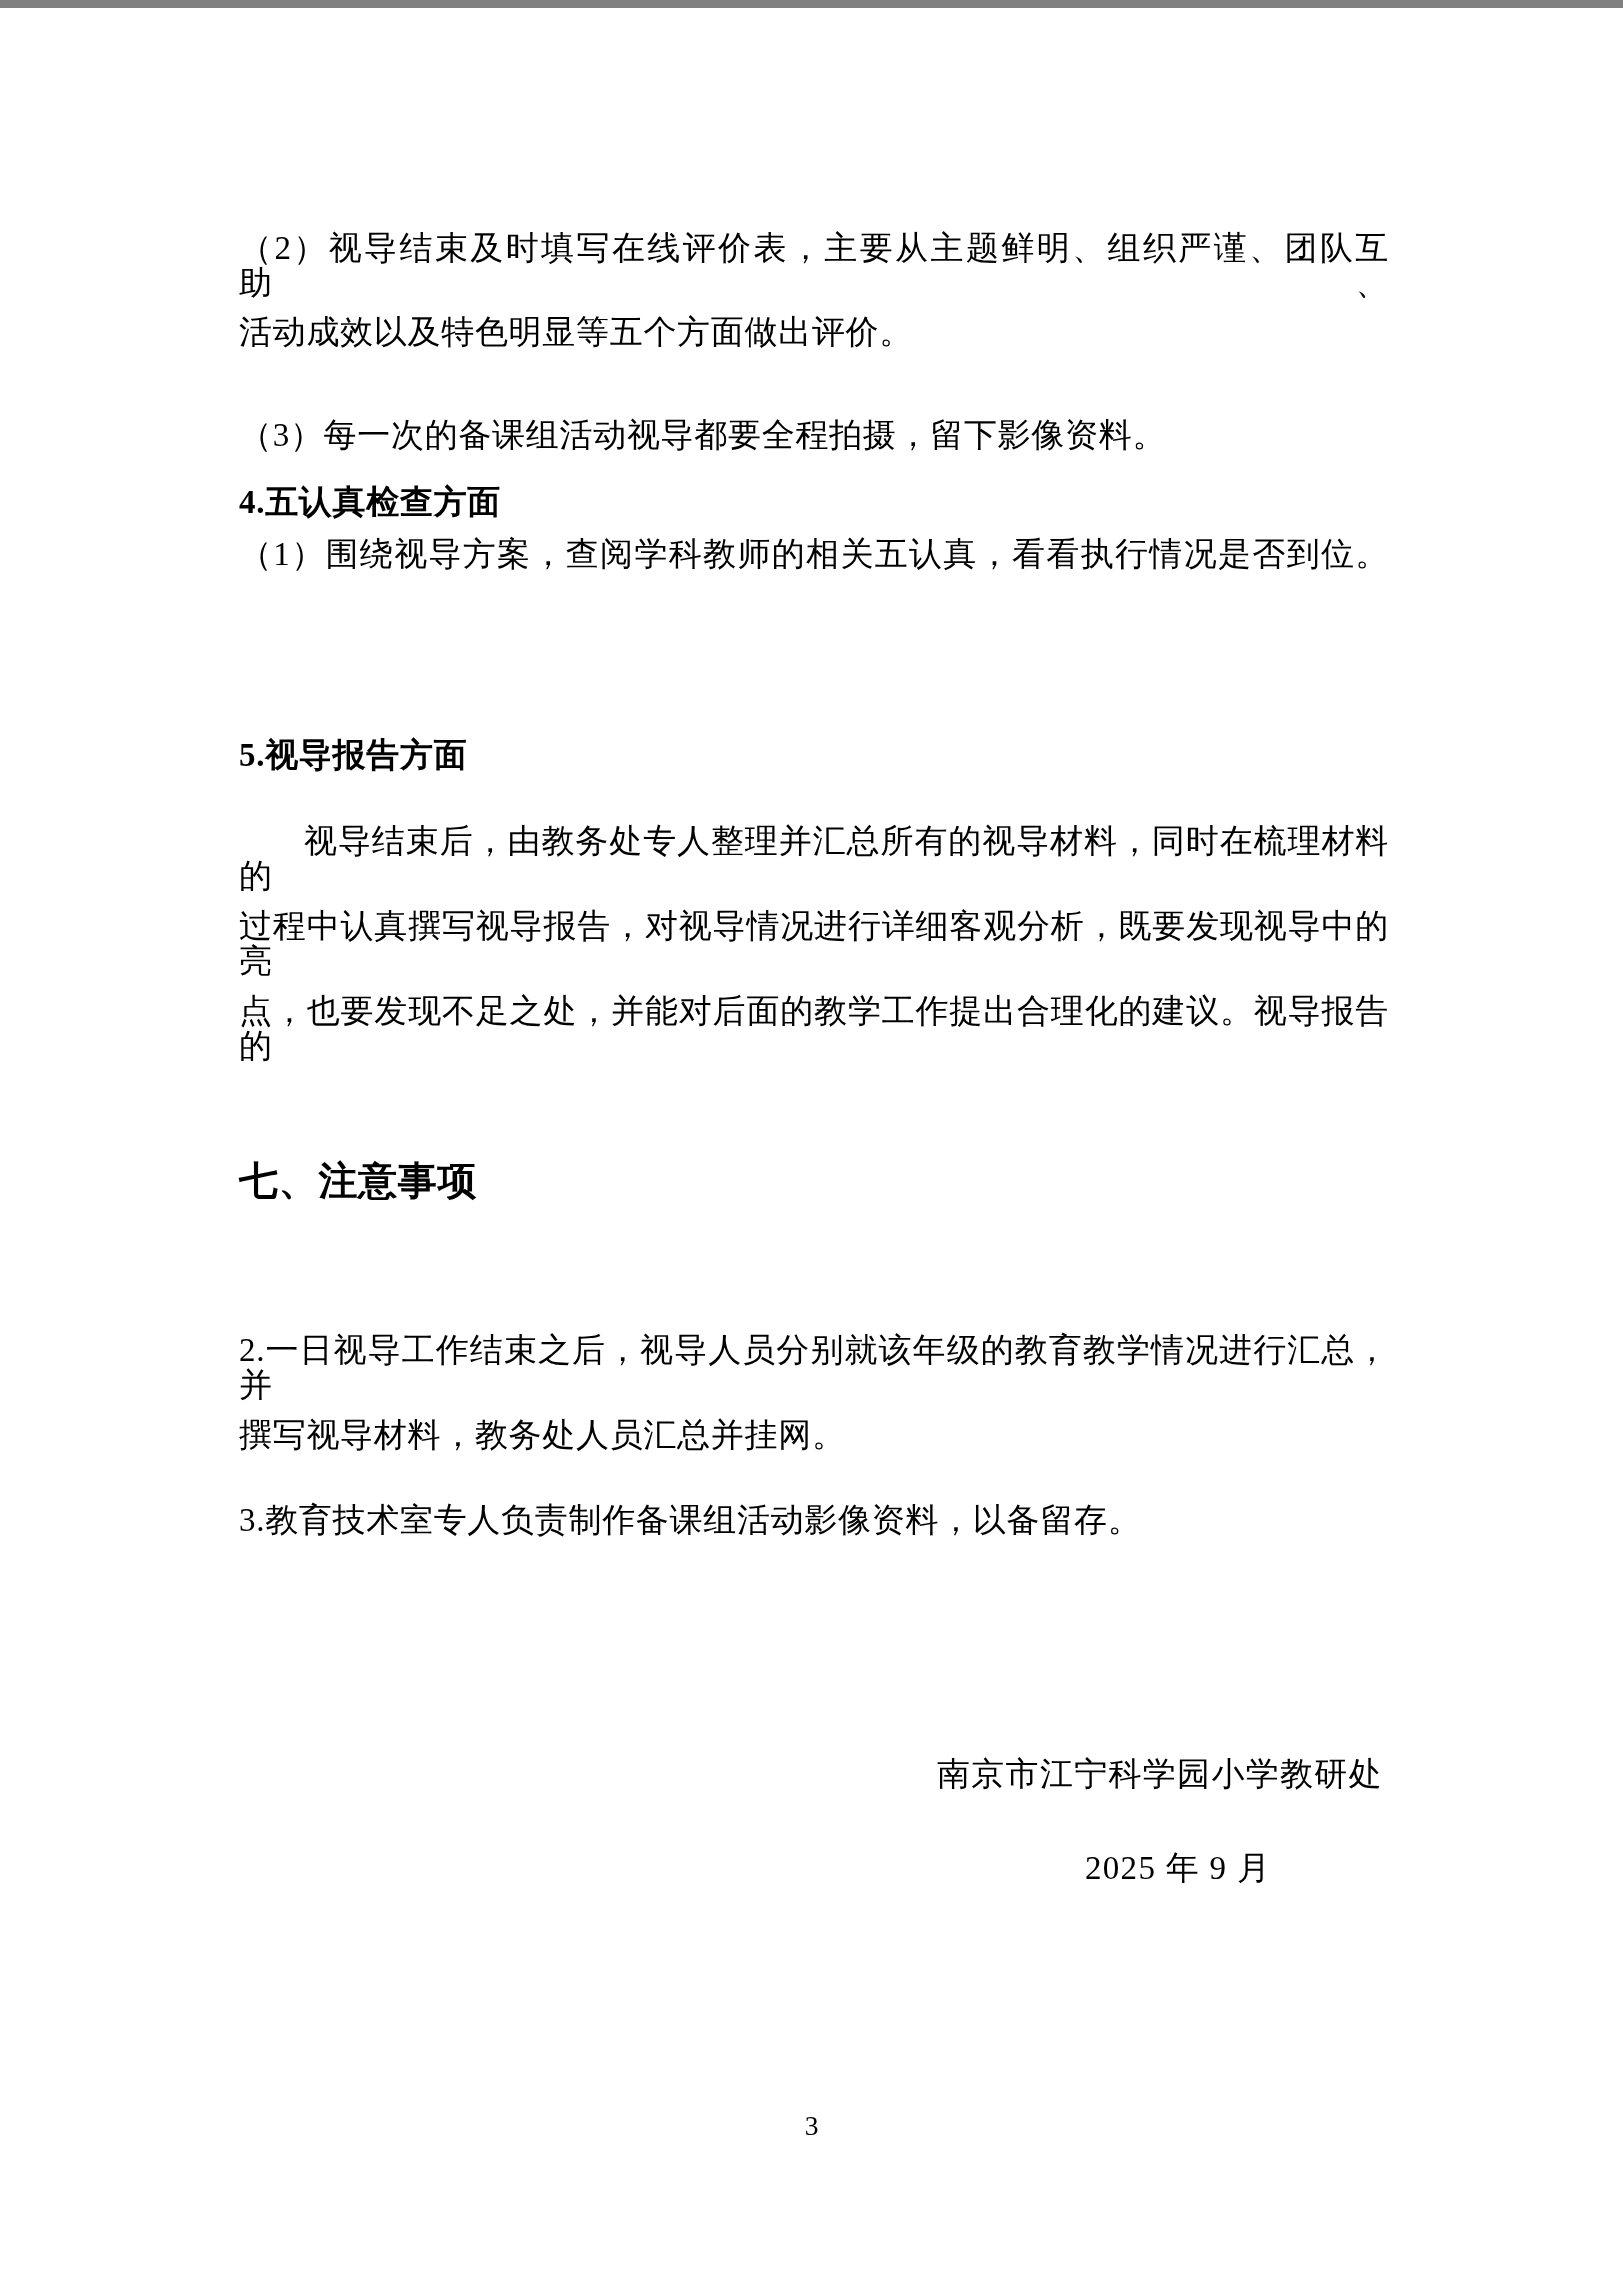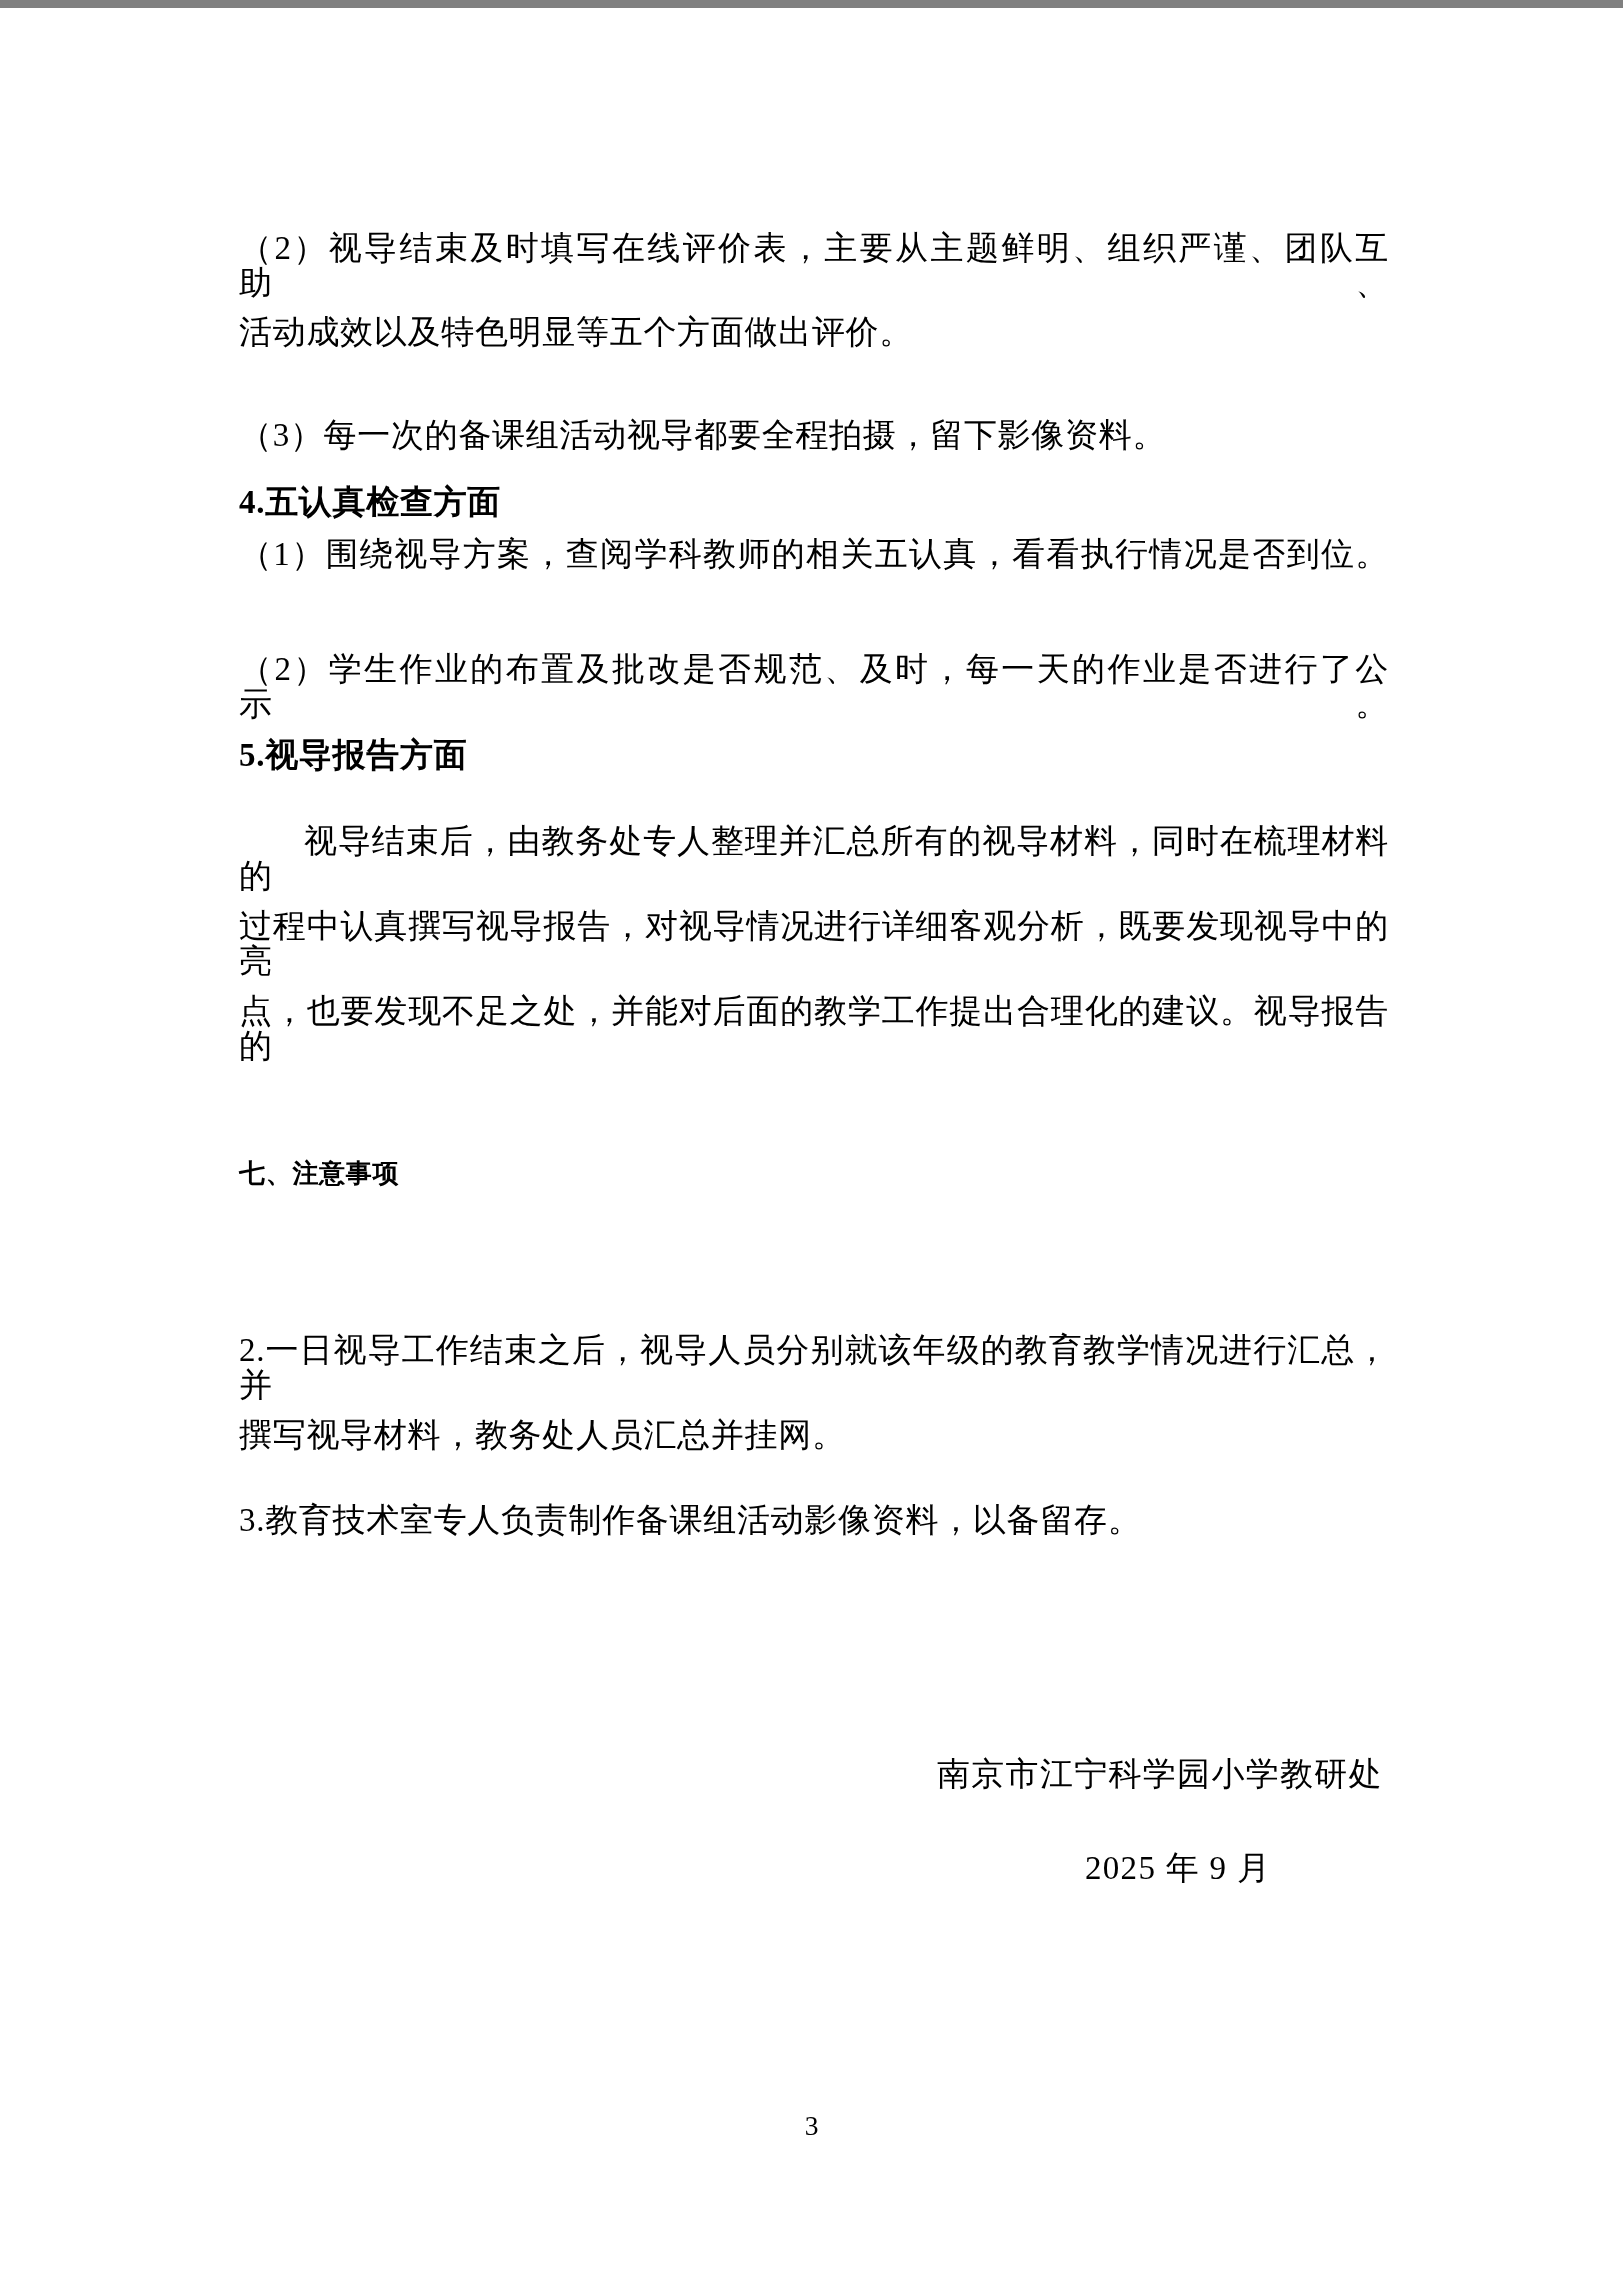"（2）学生作业的布置及批改是否规范、及时，每一天的作业是否进行了公示。" div.line { html: <div>（2）学生作业的布置及批改是否规范、及时，每一天的作业是否进行了公示。</div> -> none }
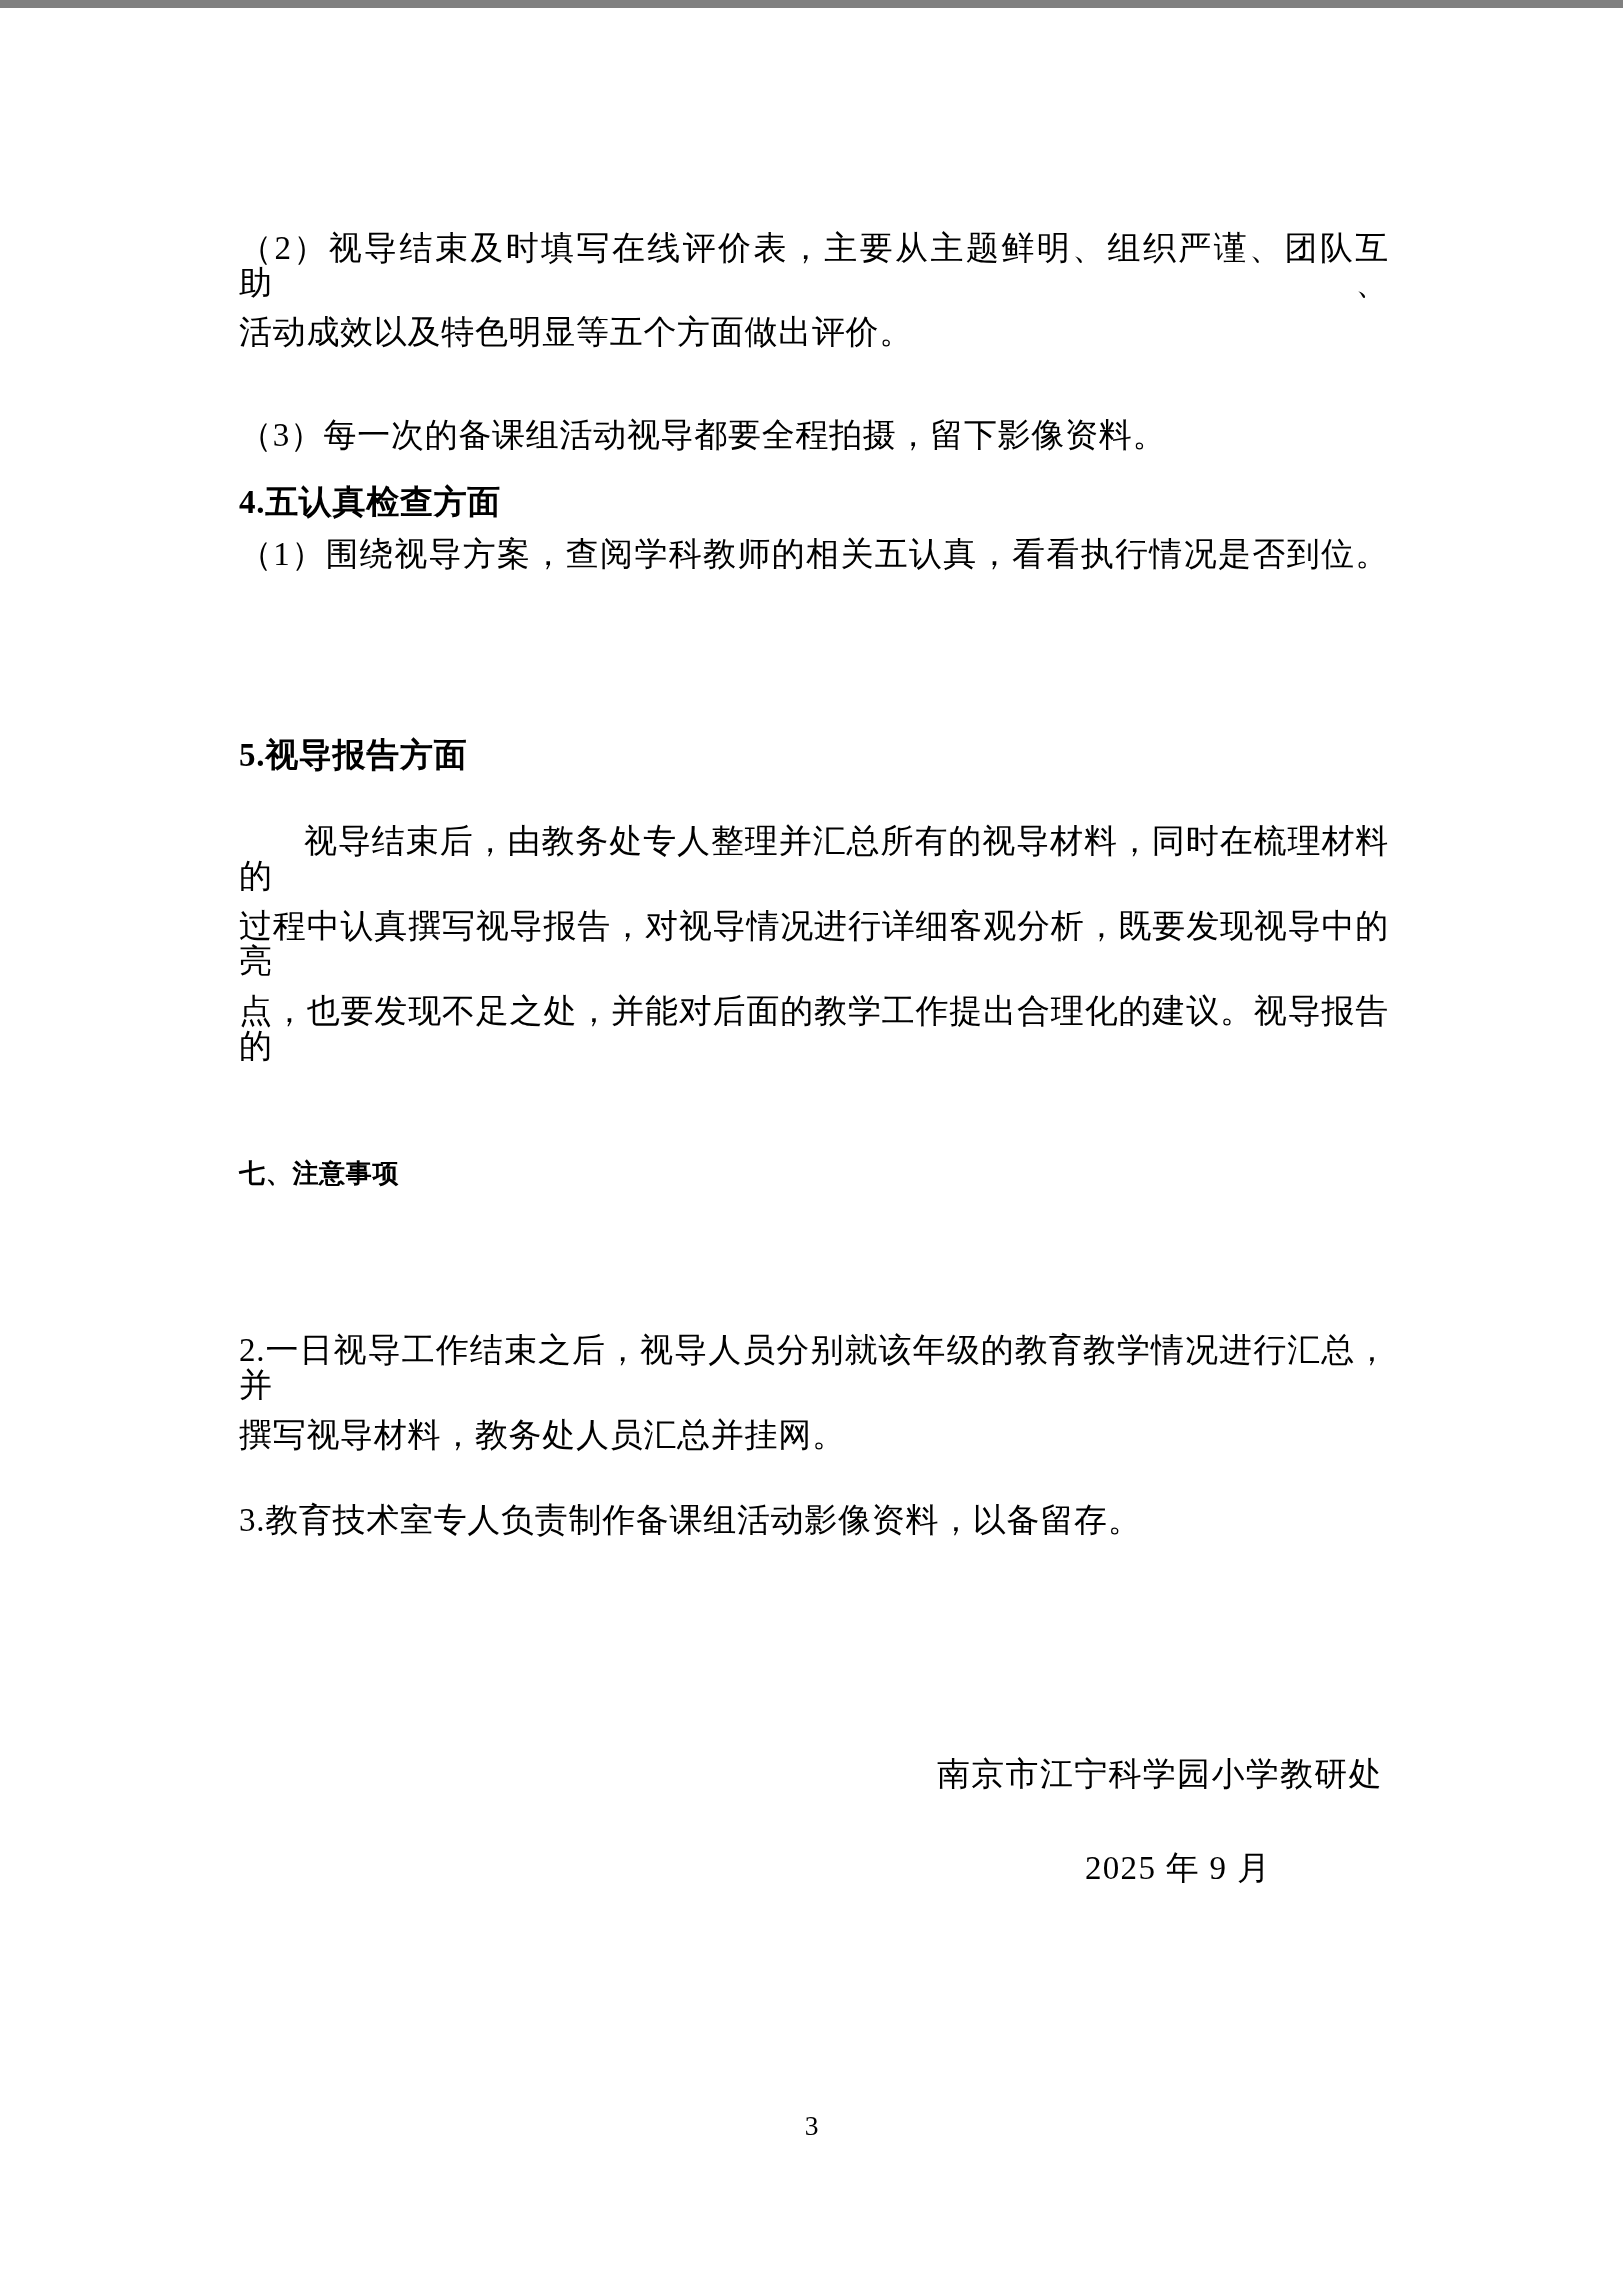"七、注意事项" .h-large { font-size: 26px -> 39px }
